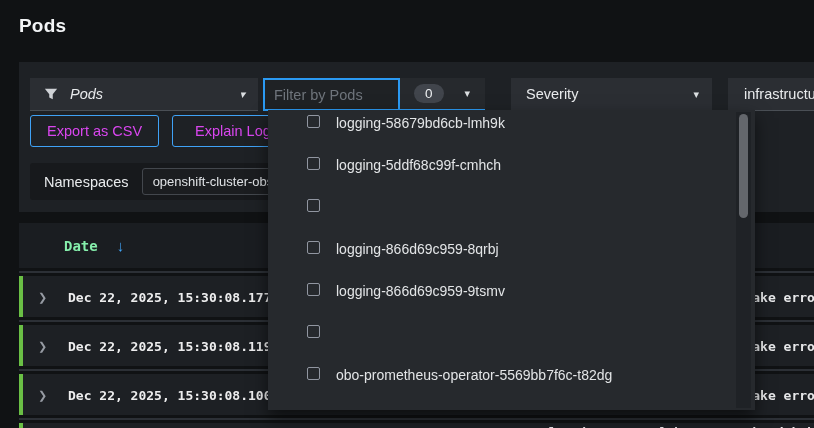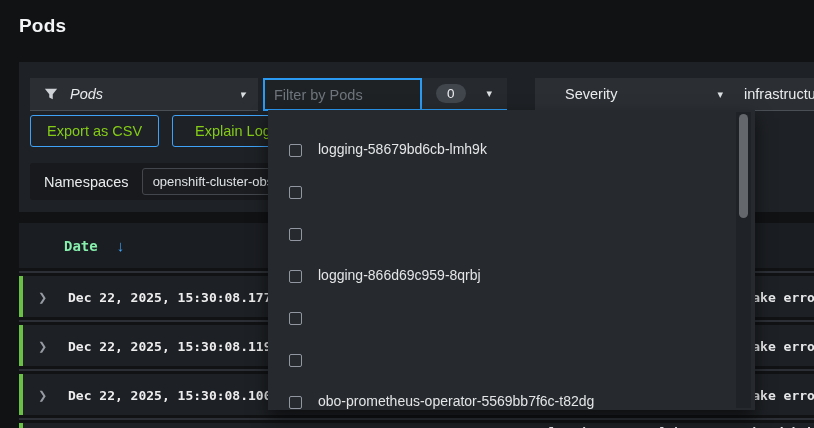"Filter by Pods" .pods-input { width: 159px -> 137px }
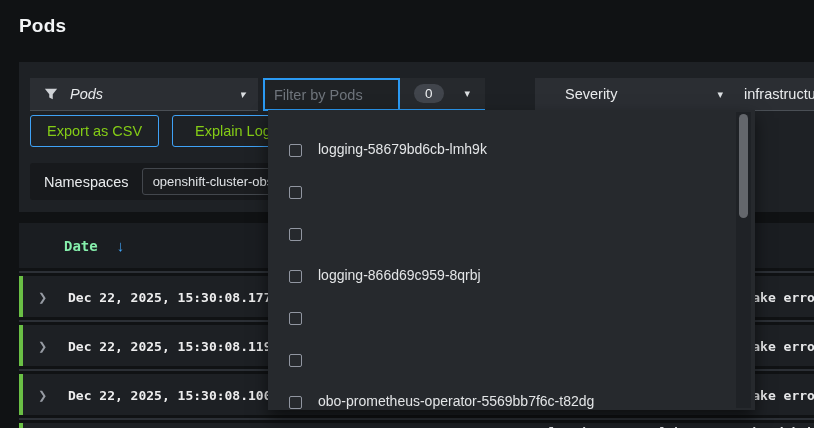"Severity" .sev-toggle { margin-left: 24px -> none; padding-left: 30px -> 15px }
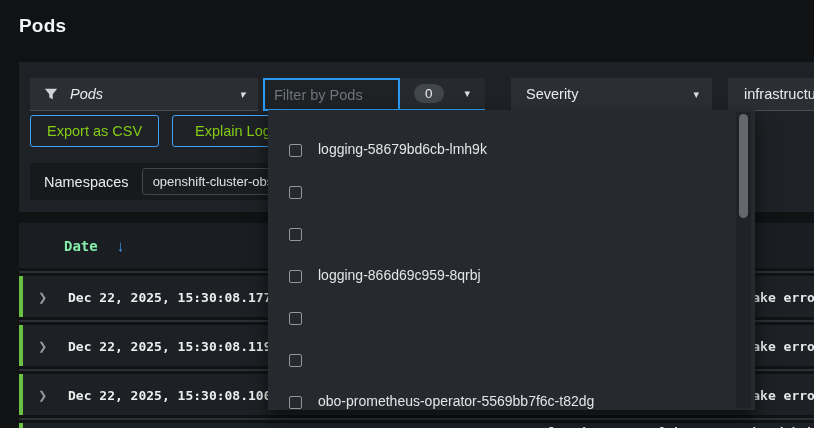"Export as CSV" .btn { color: #84cc16 -> #d946ef }
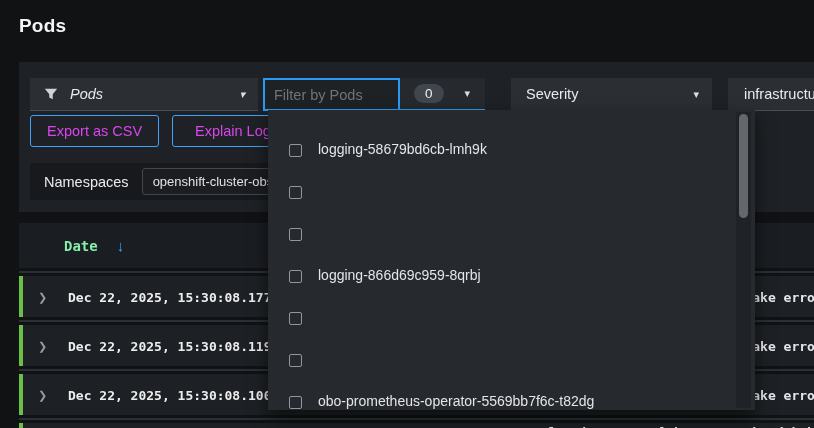"logging-58679bd6cb-lmh9k" .menu-item { align-items: flex-end -> flex-start; margin-left: none -> 18px }
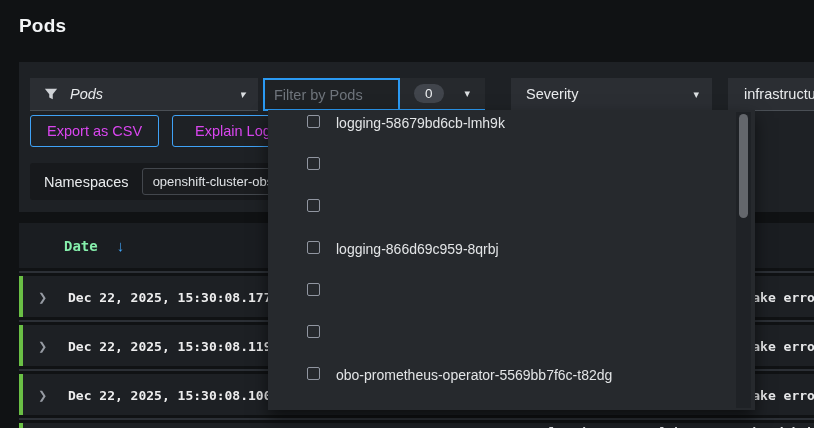"logging-5ddf68c99f-cmhch" span { html: none -> <span>logging-5ddf68c99f-cmhch</span> }
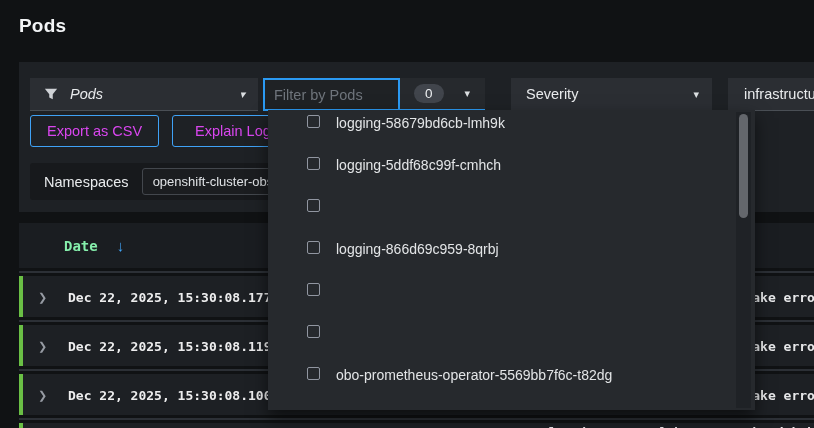"logging-866d69c959-9tsmv" span { html: none -> <span>logging-866d69c959-9tsmv</span> }
